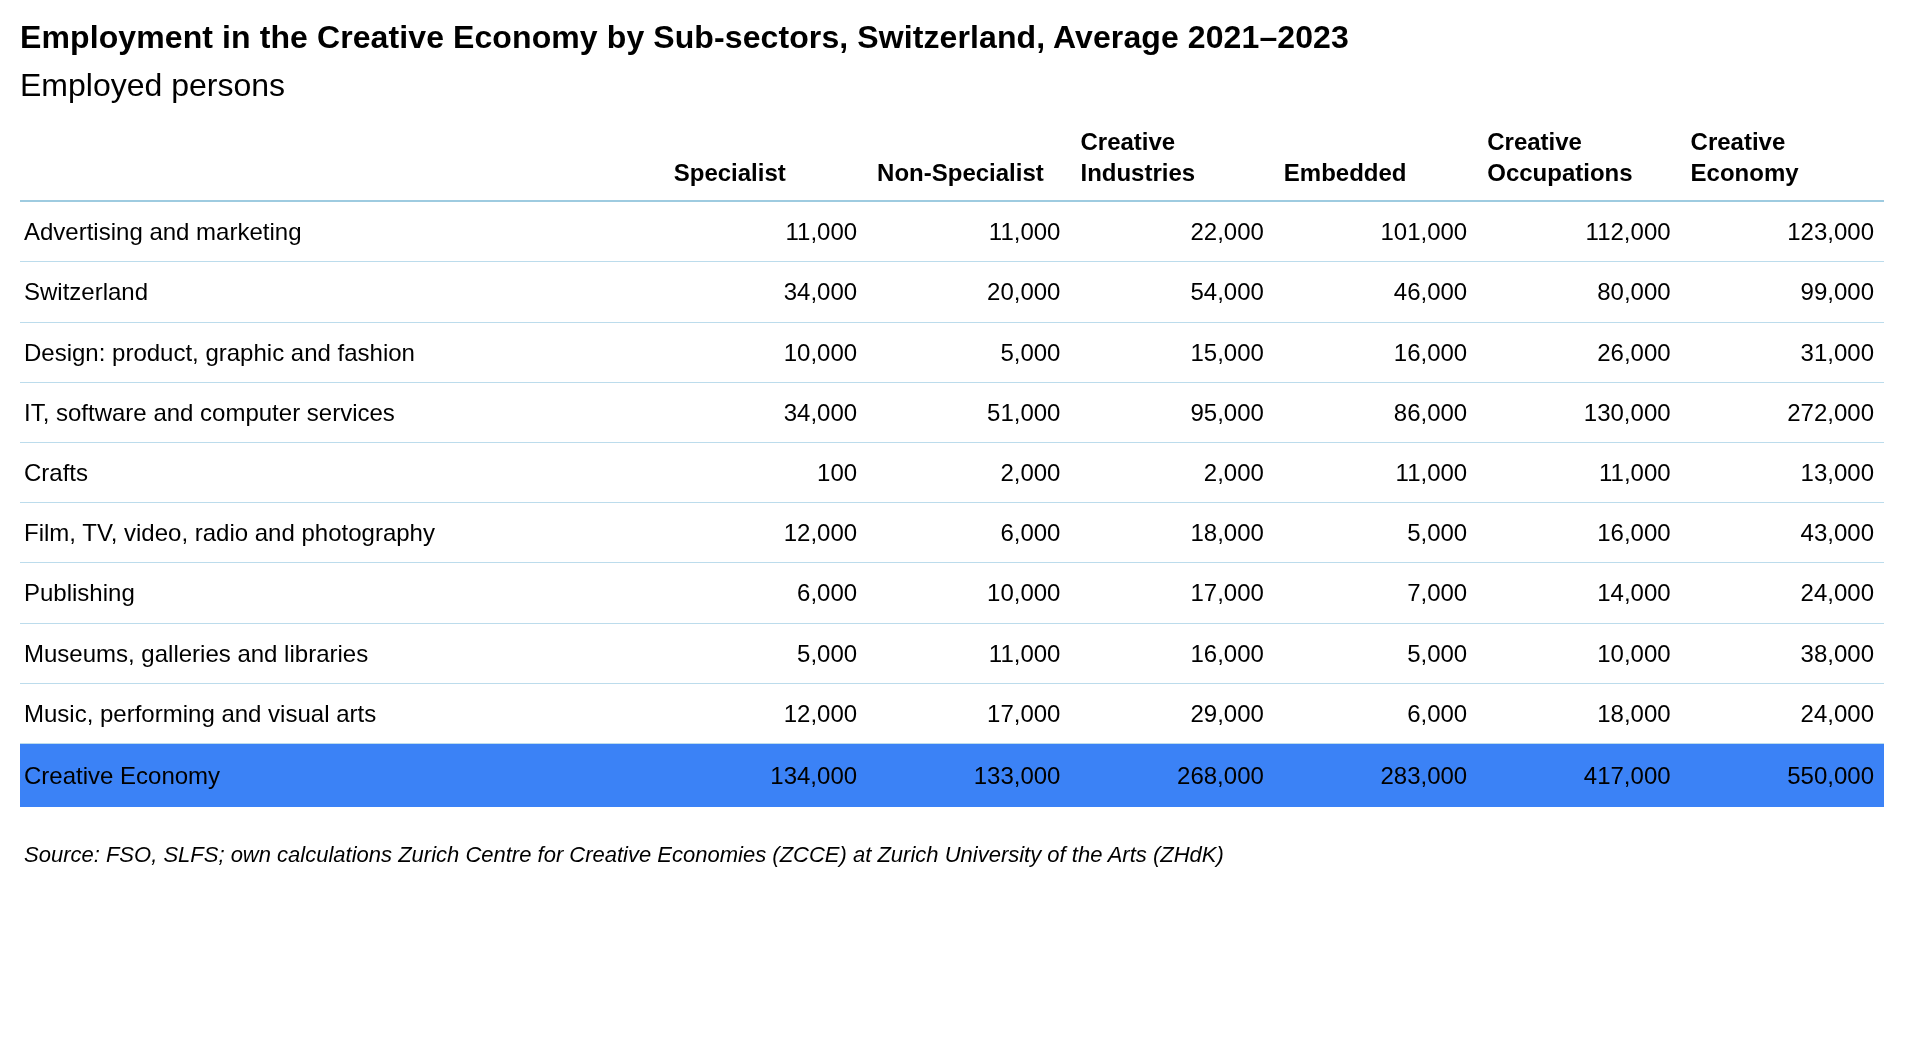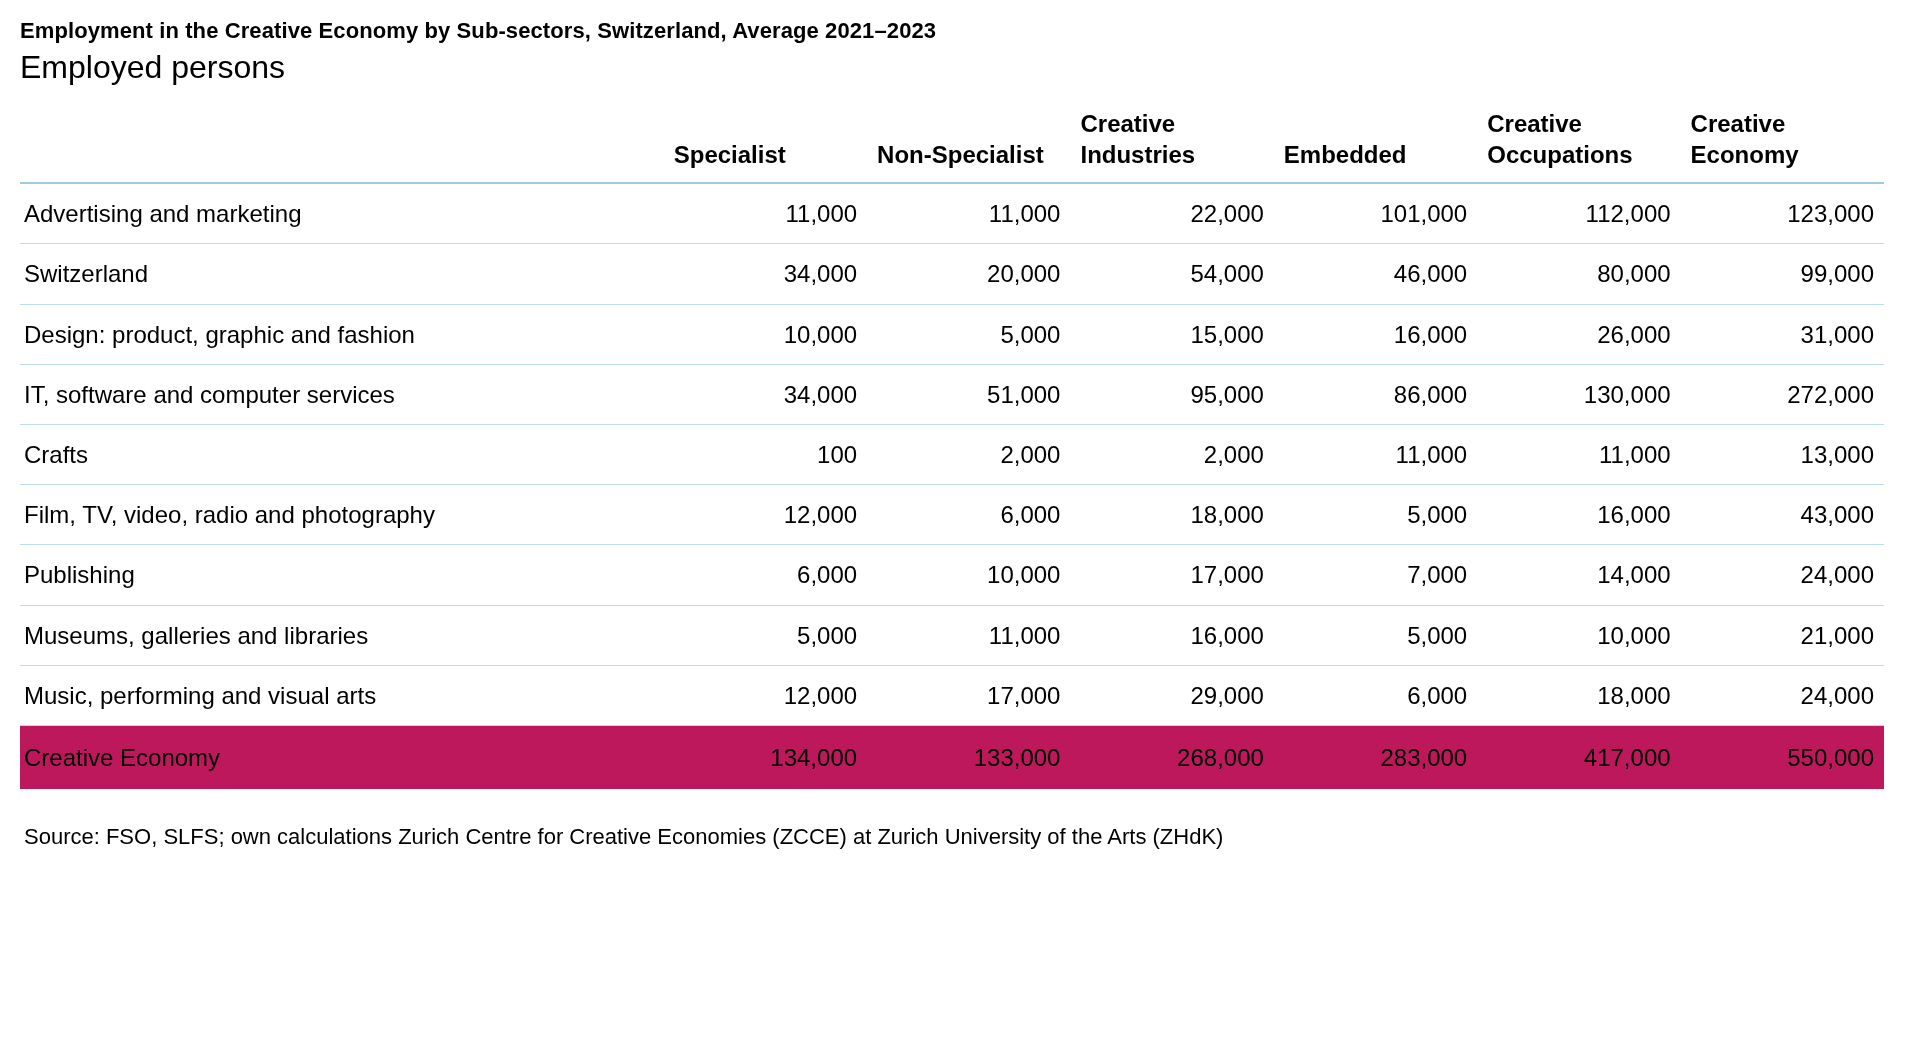"Employment in the Creative Economy" .title { font-size: 22px -> 32px; margin-bottom: 4px -> 10px }
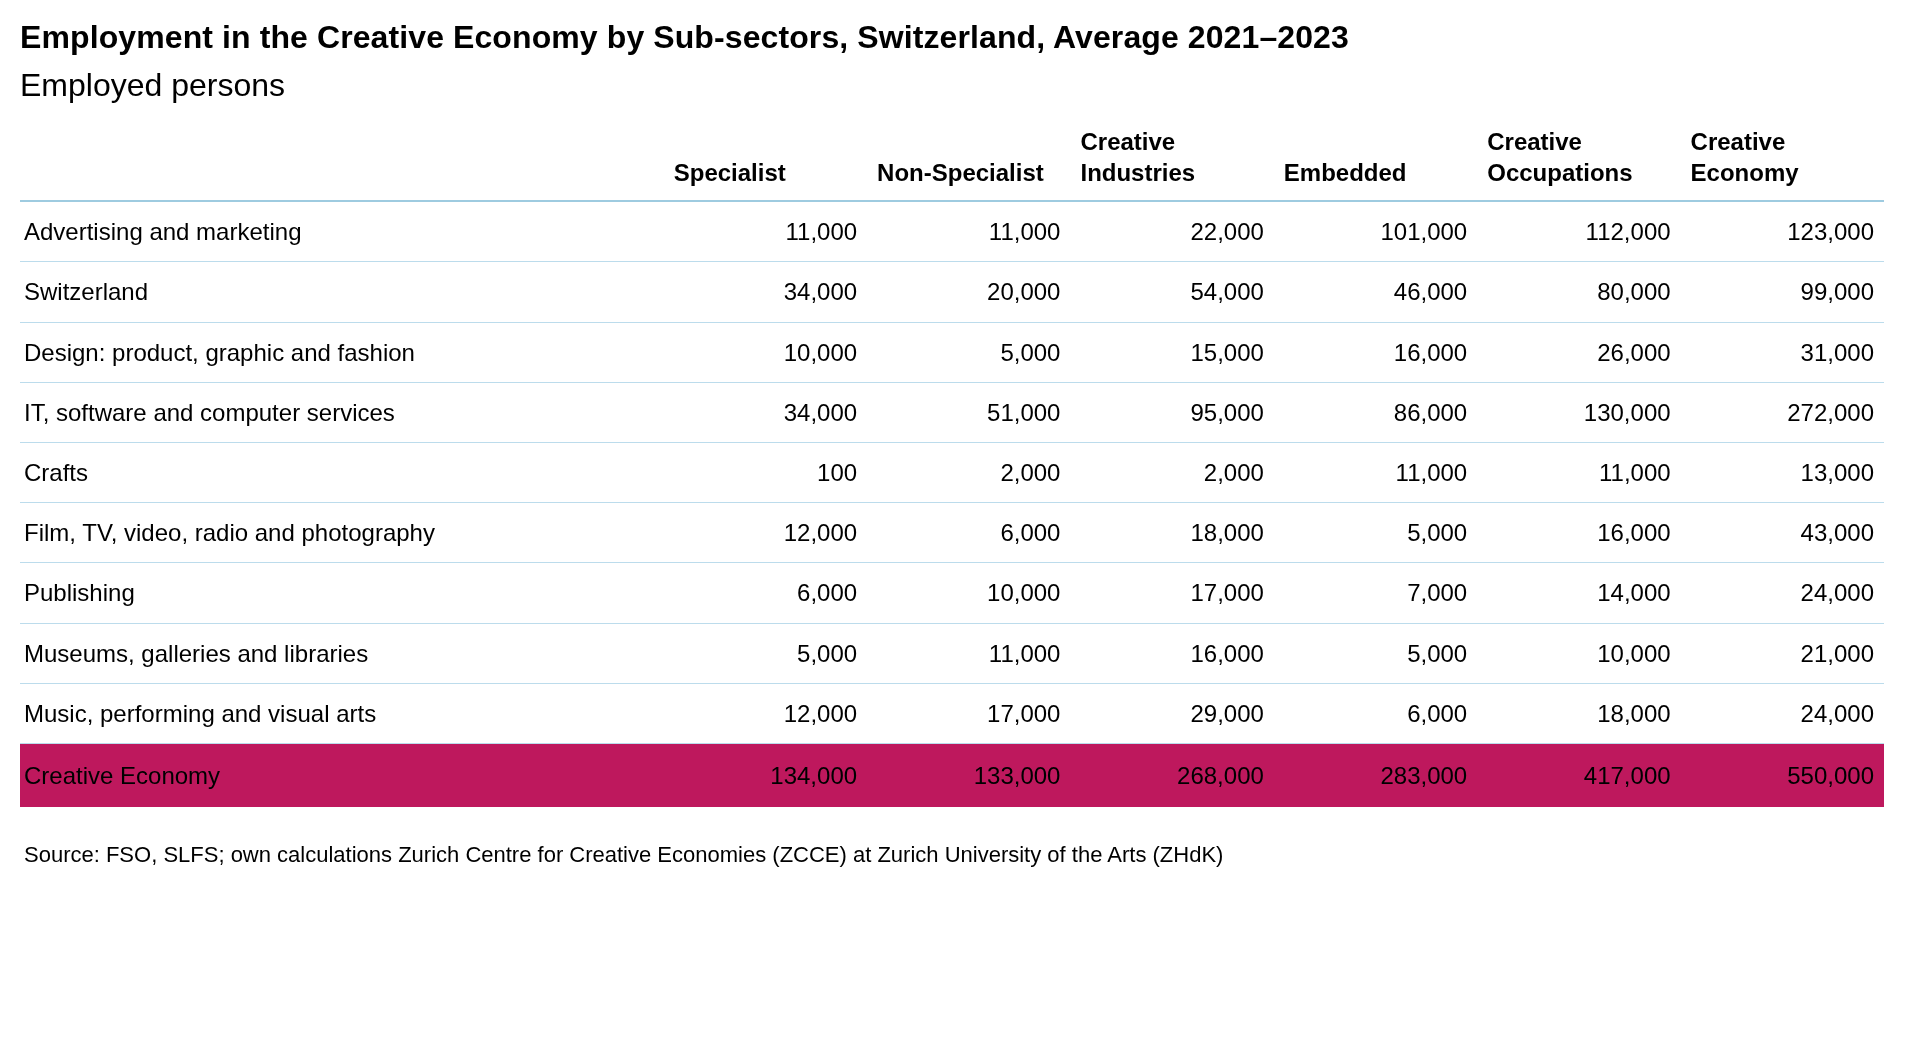"21,000" td { text: 21,000 -> 38,000 }
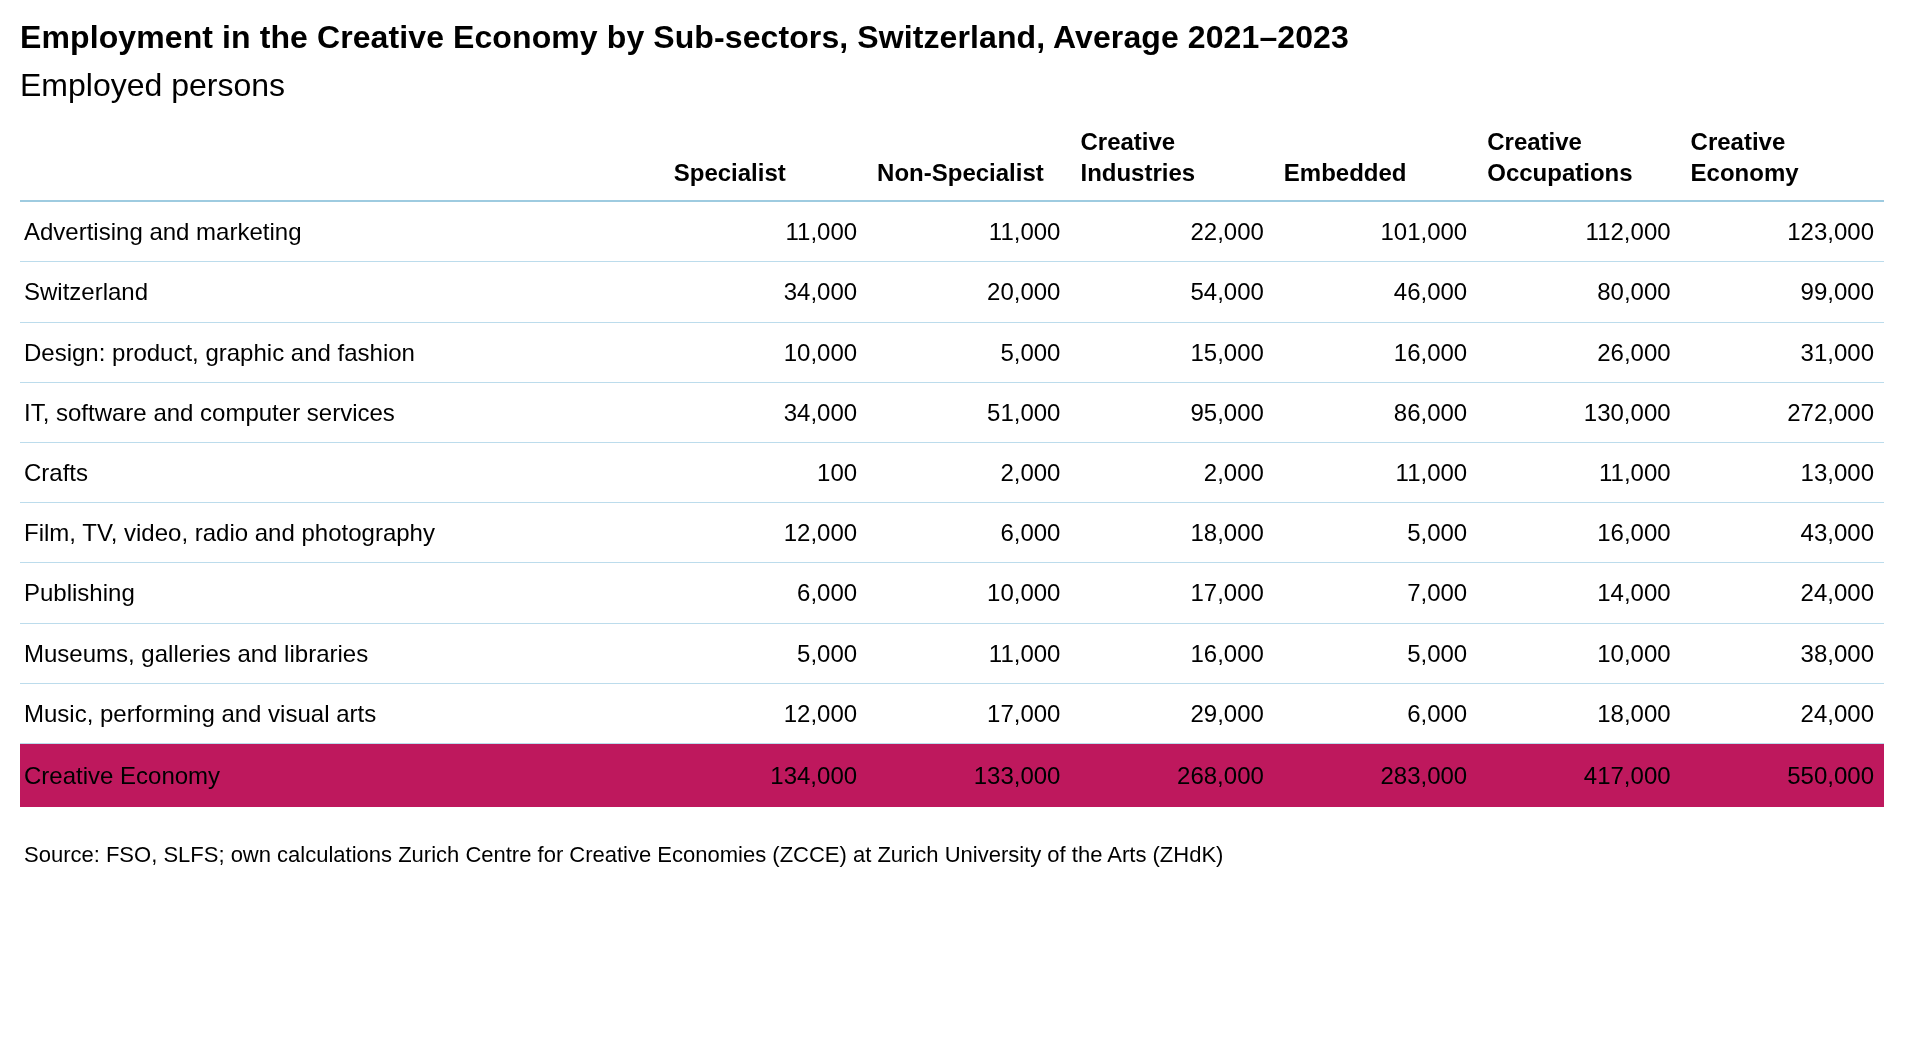"Creative Economy" tbody tr.total-row td { background: #be185d -> #3b82f6 }
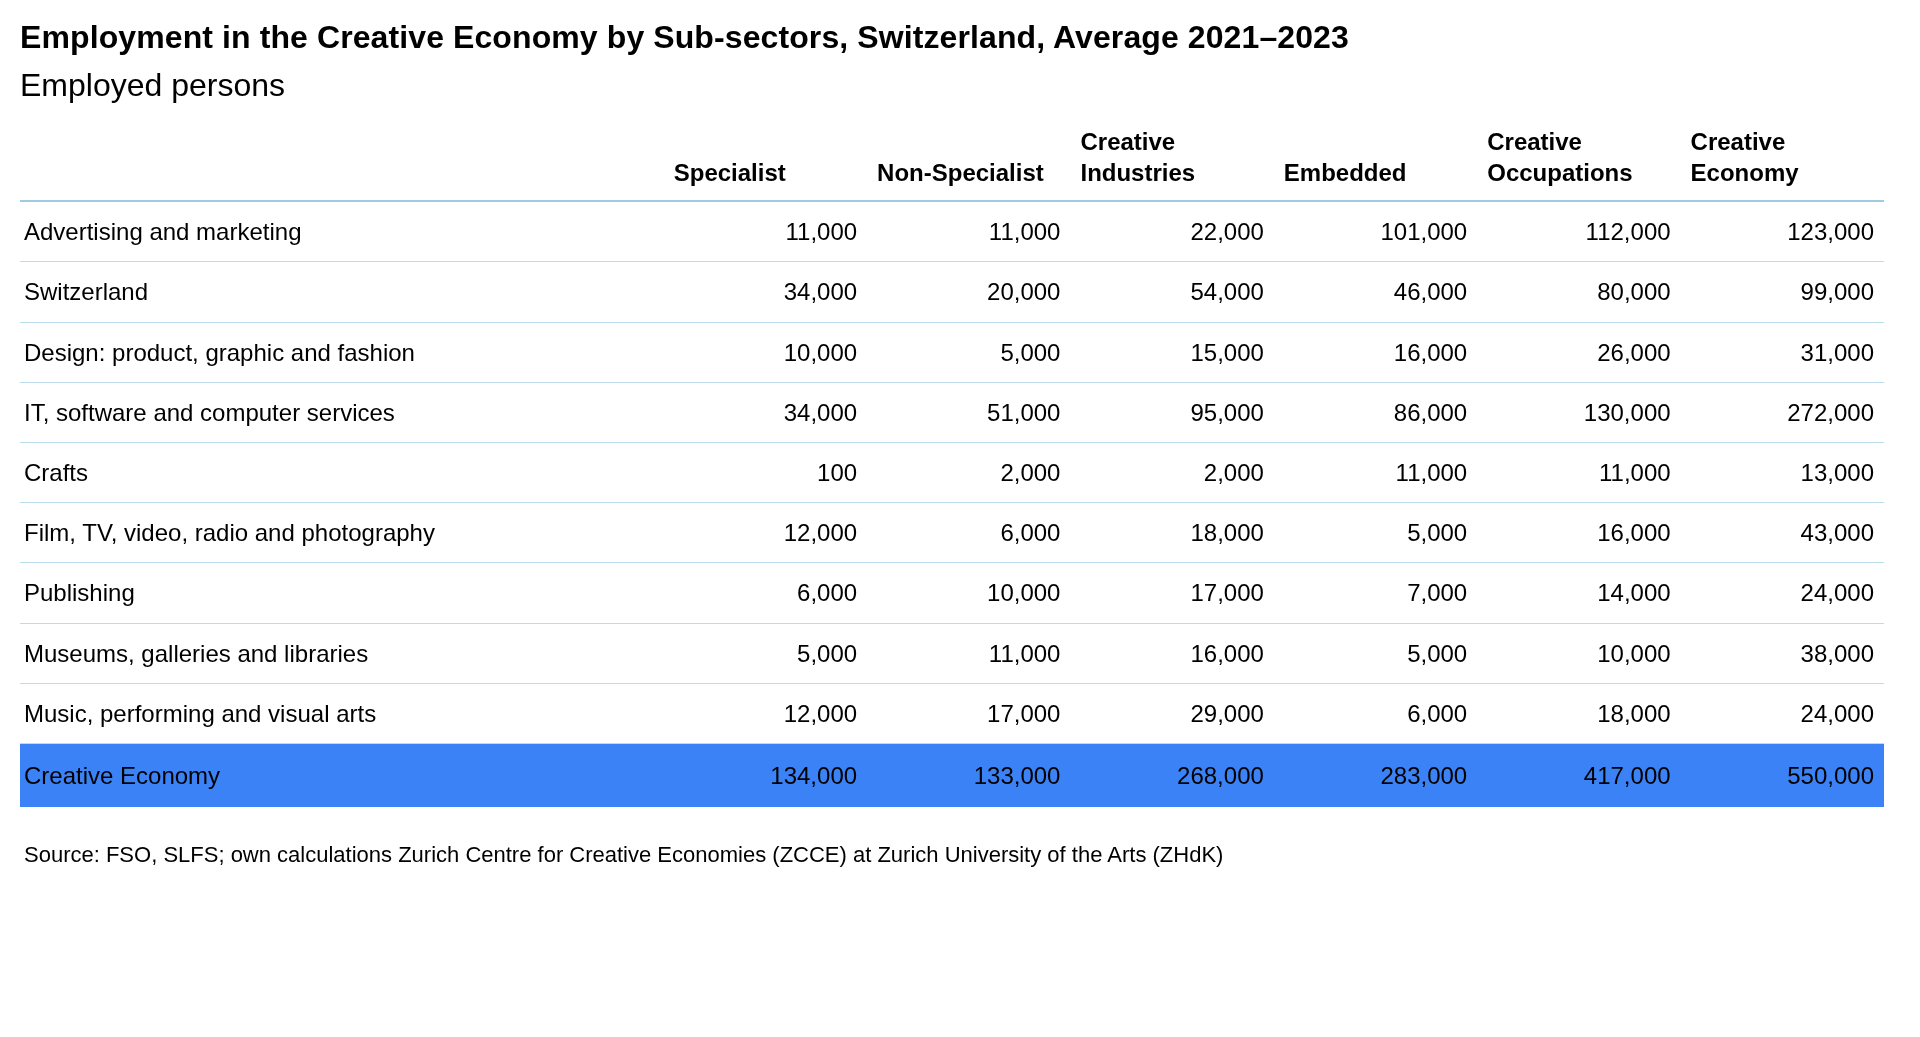"Source: FSO, SLFS; own calculations" .source { font-style: none -> italic }
